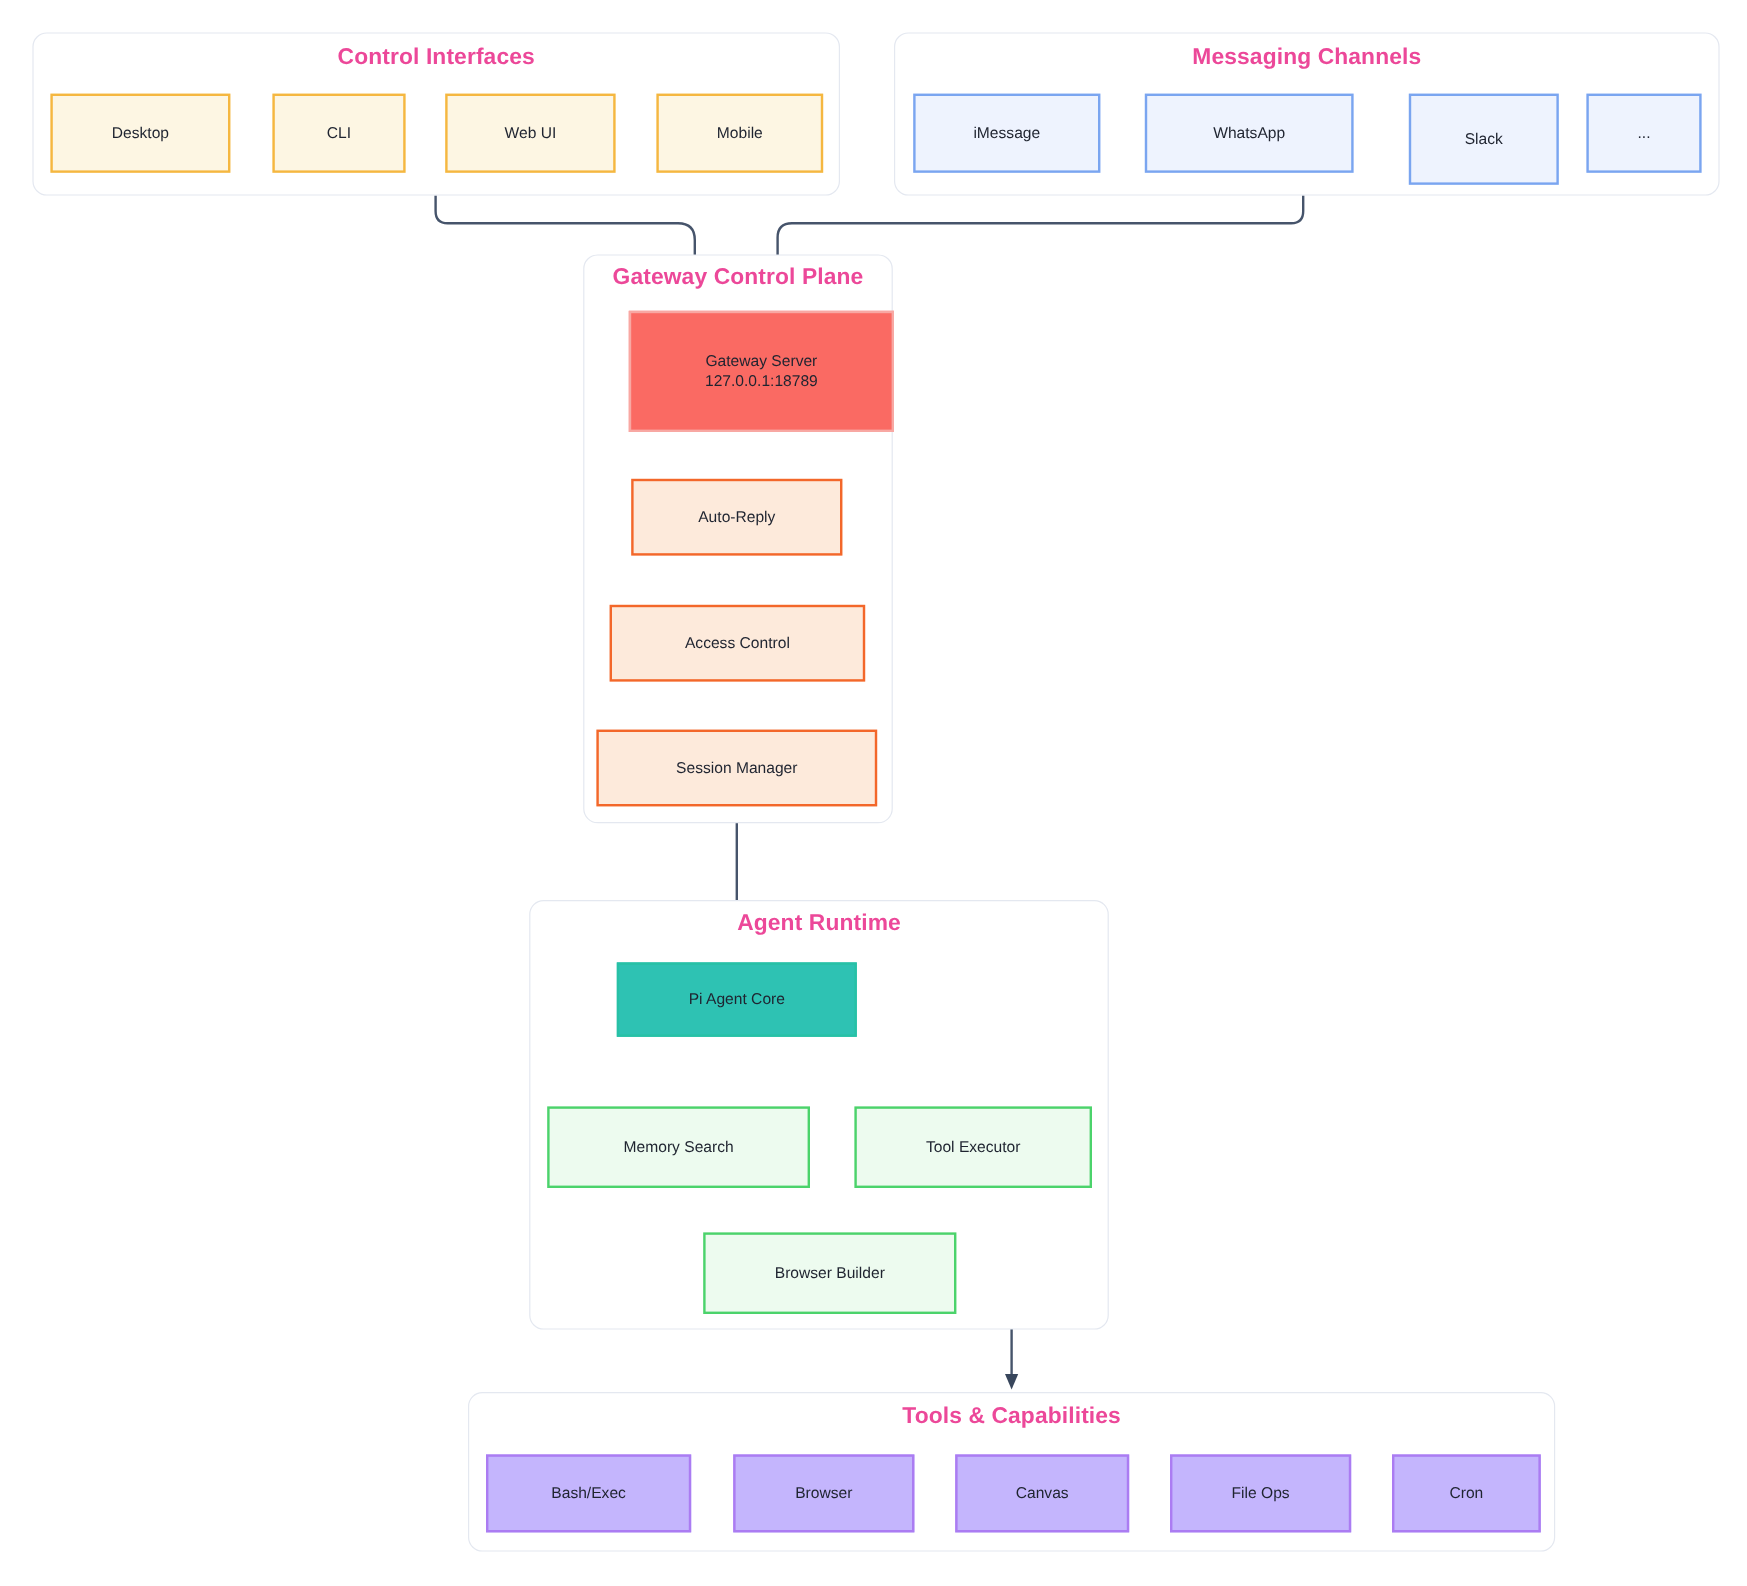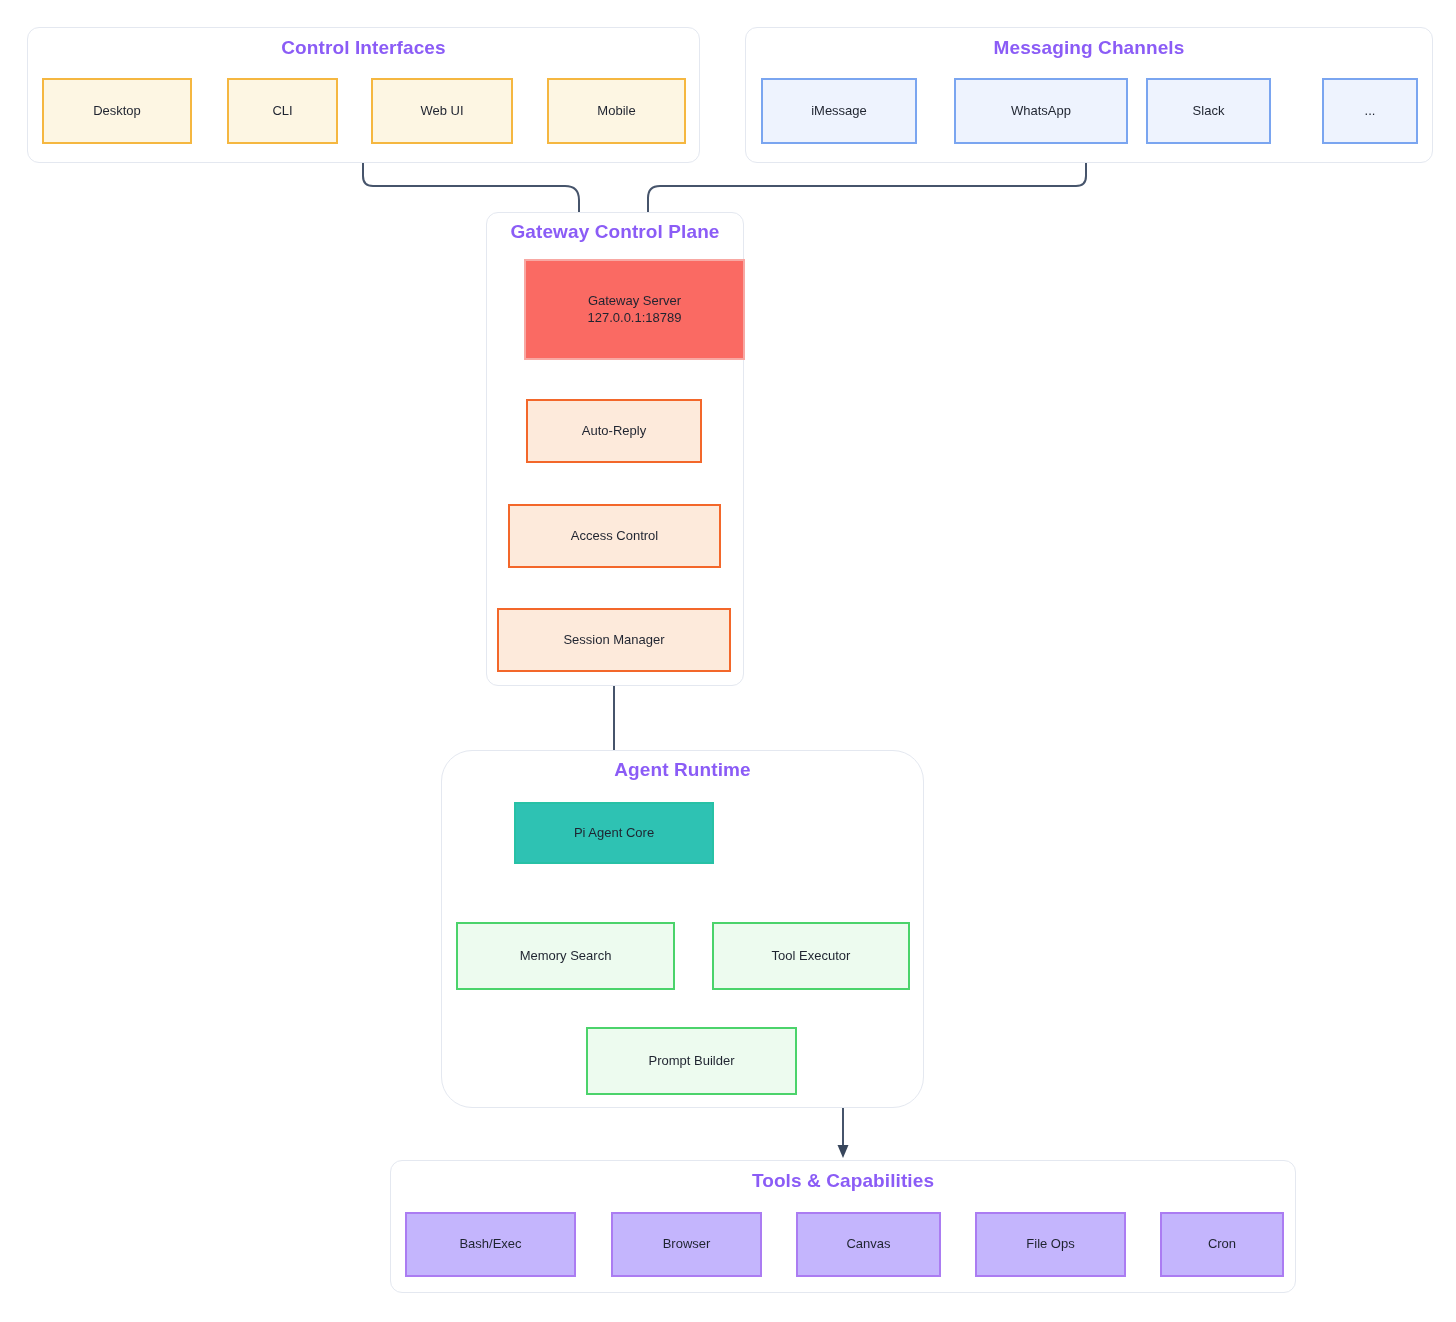"Control Interfaces" .cluster-title { color: #8b5cf6 -> #ec4899 }
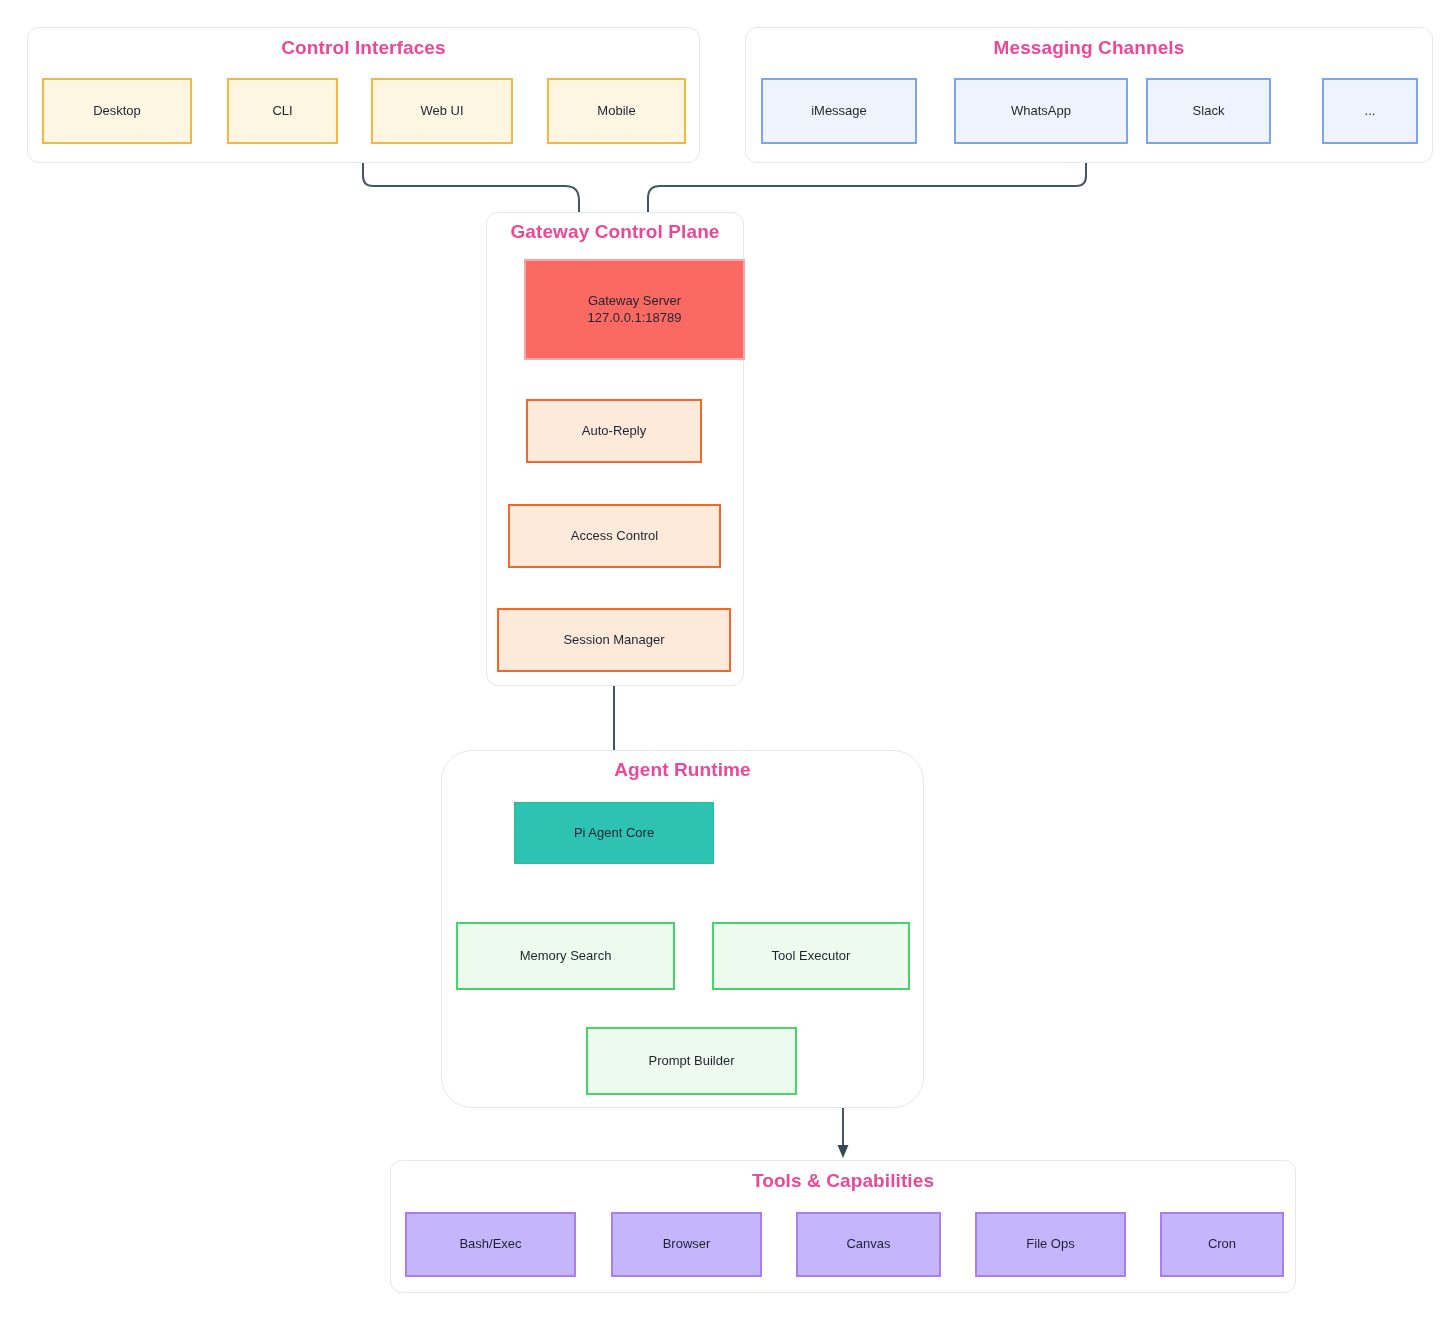"Slack" div.node { height: 66px -> 76px; left: 1146px -> 1174px }
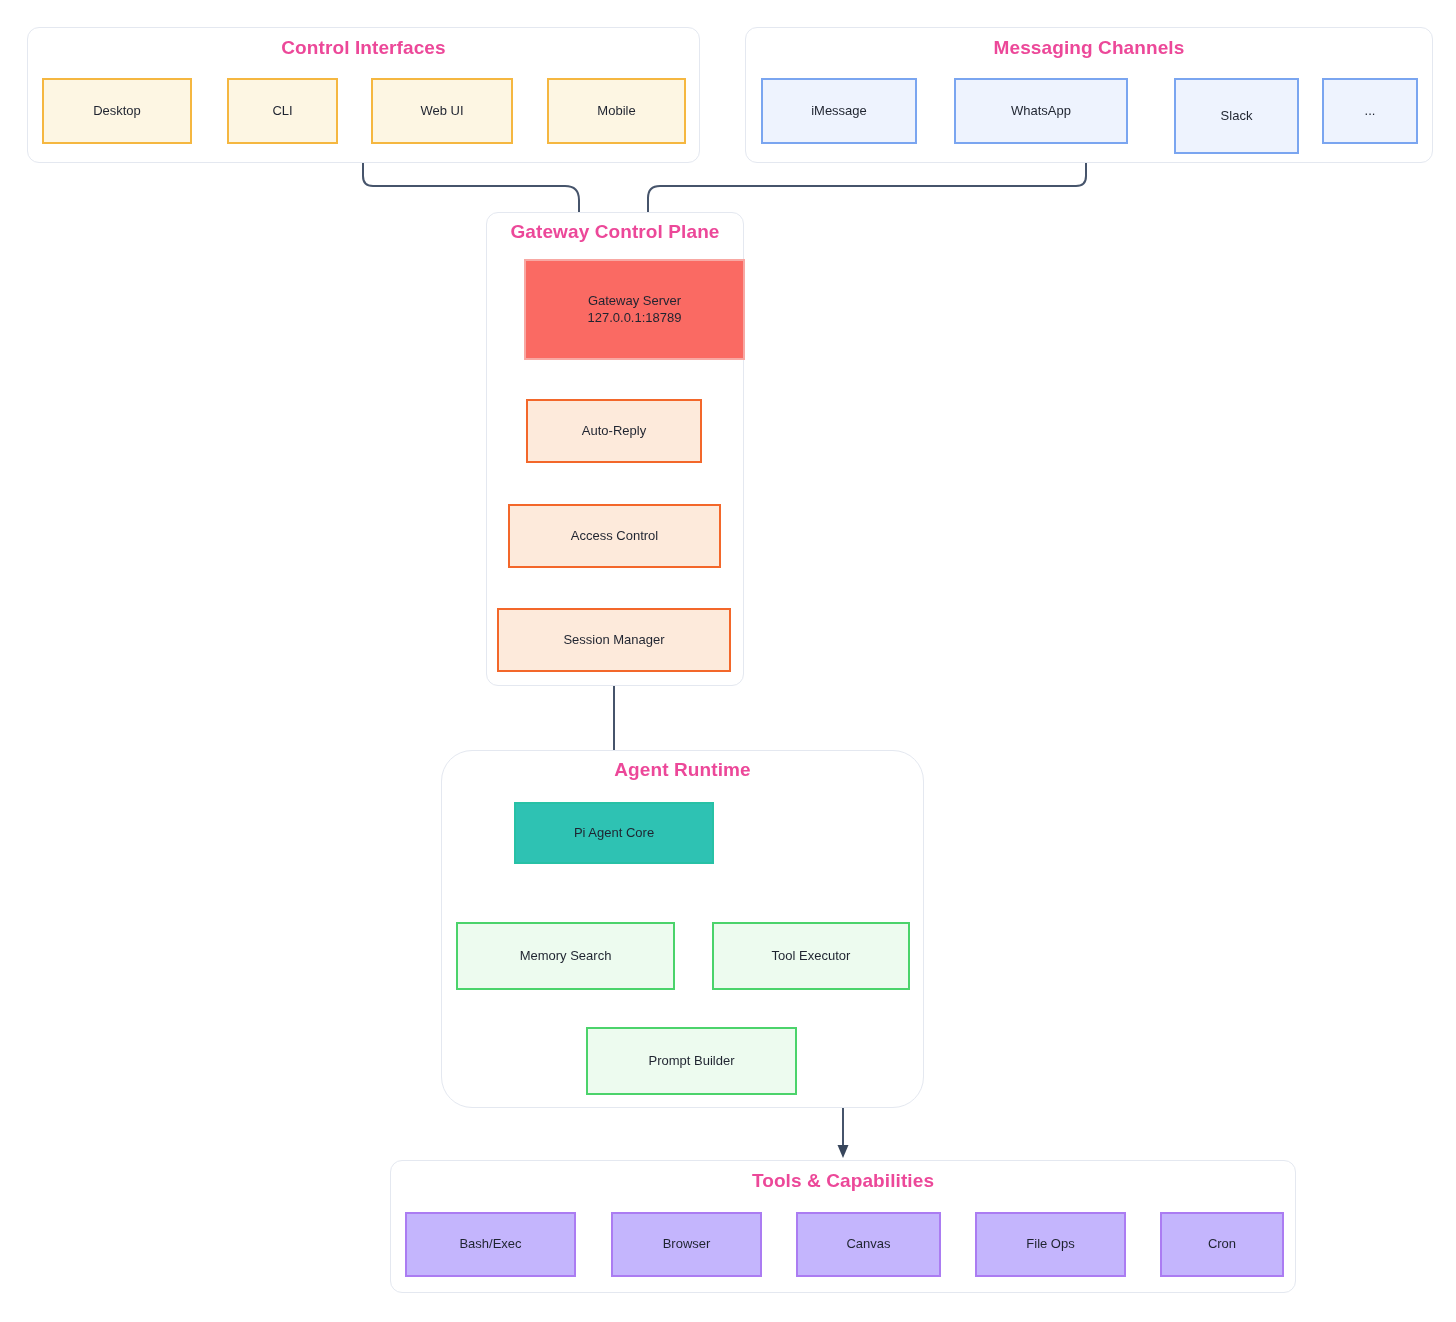"Agent Runtime" div.cluster { border-radius: 31px -> none }
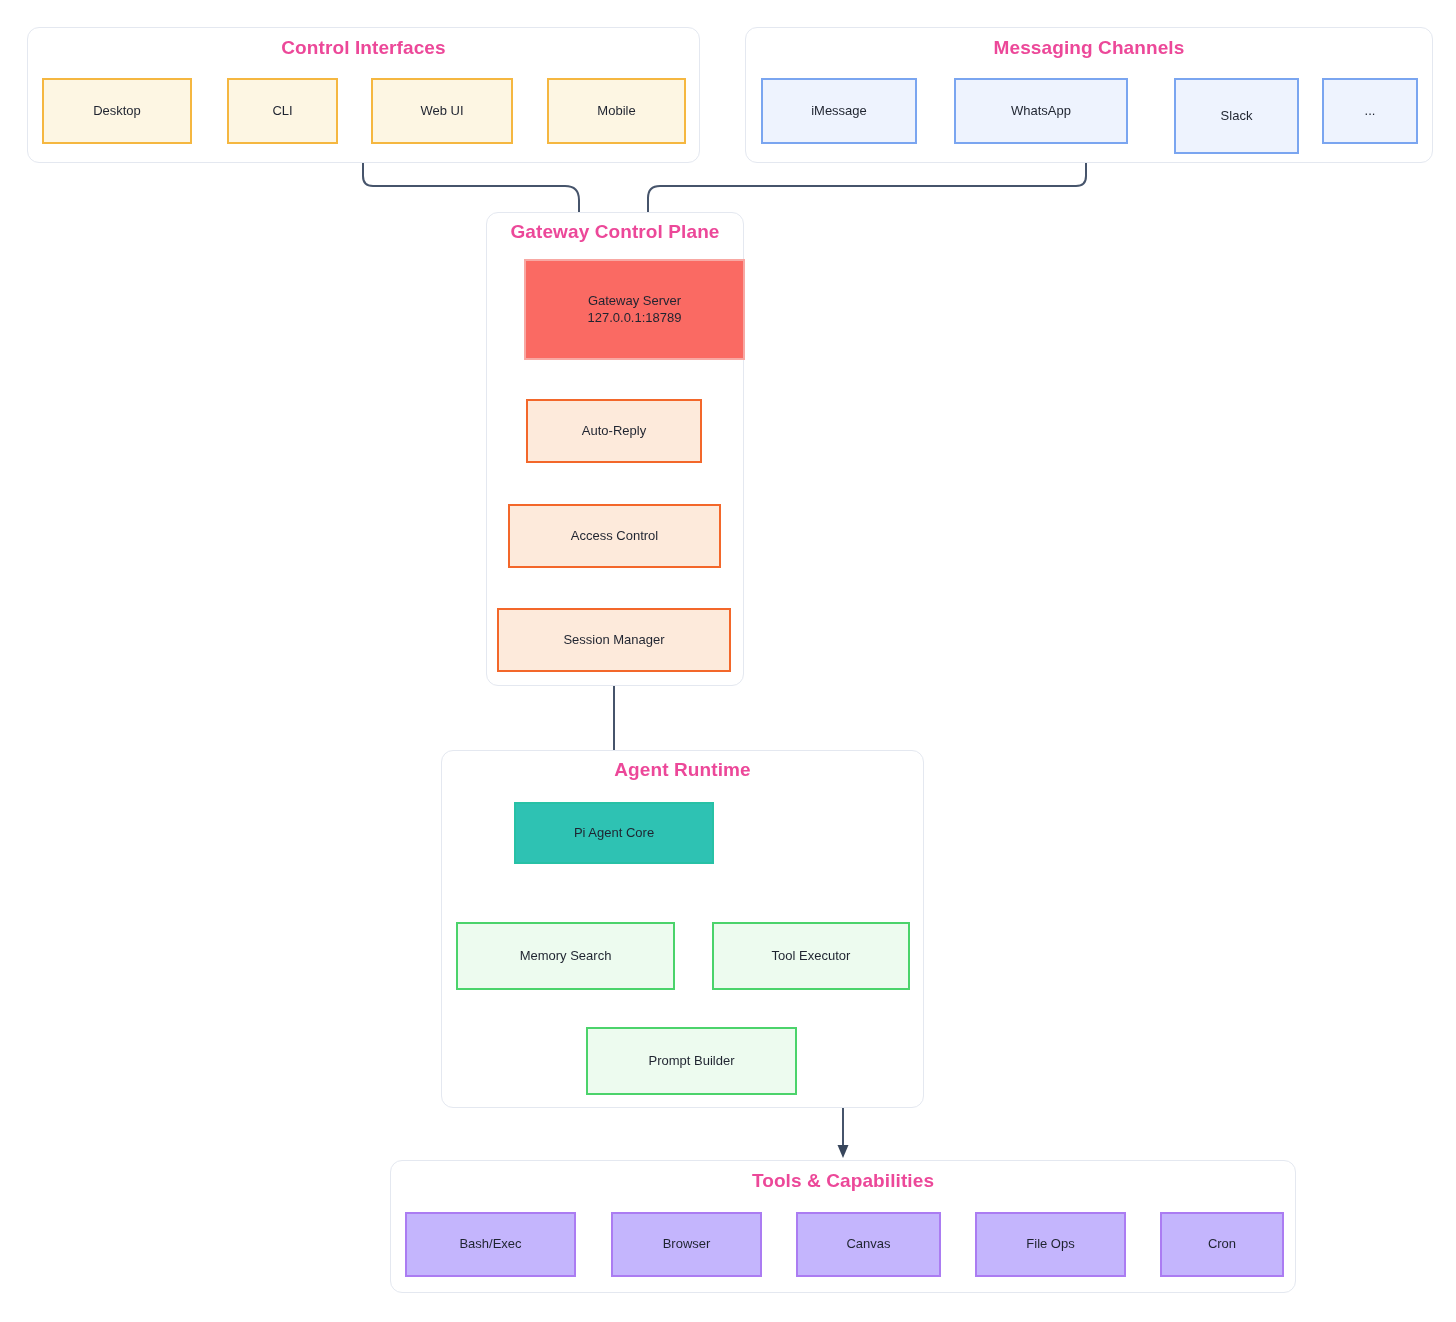"Prompt Builder" span { text: Prompt -> Browser }
